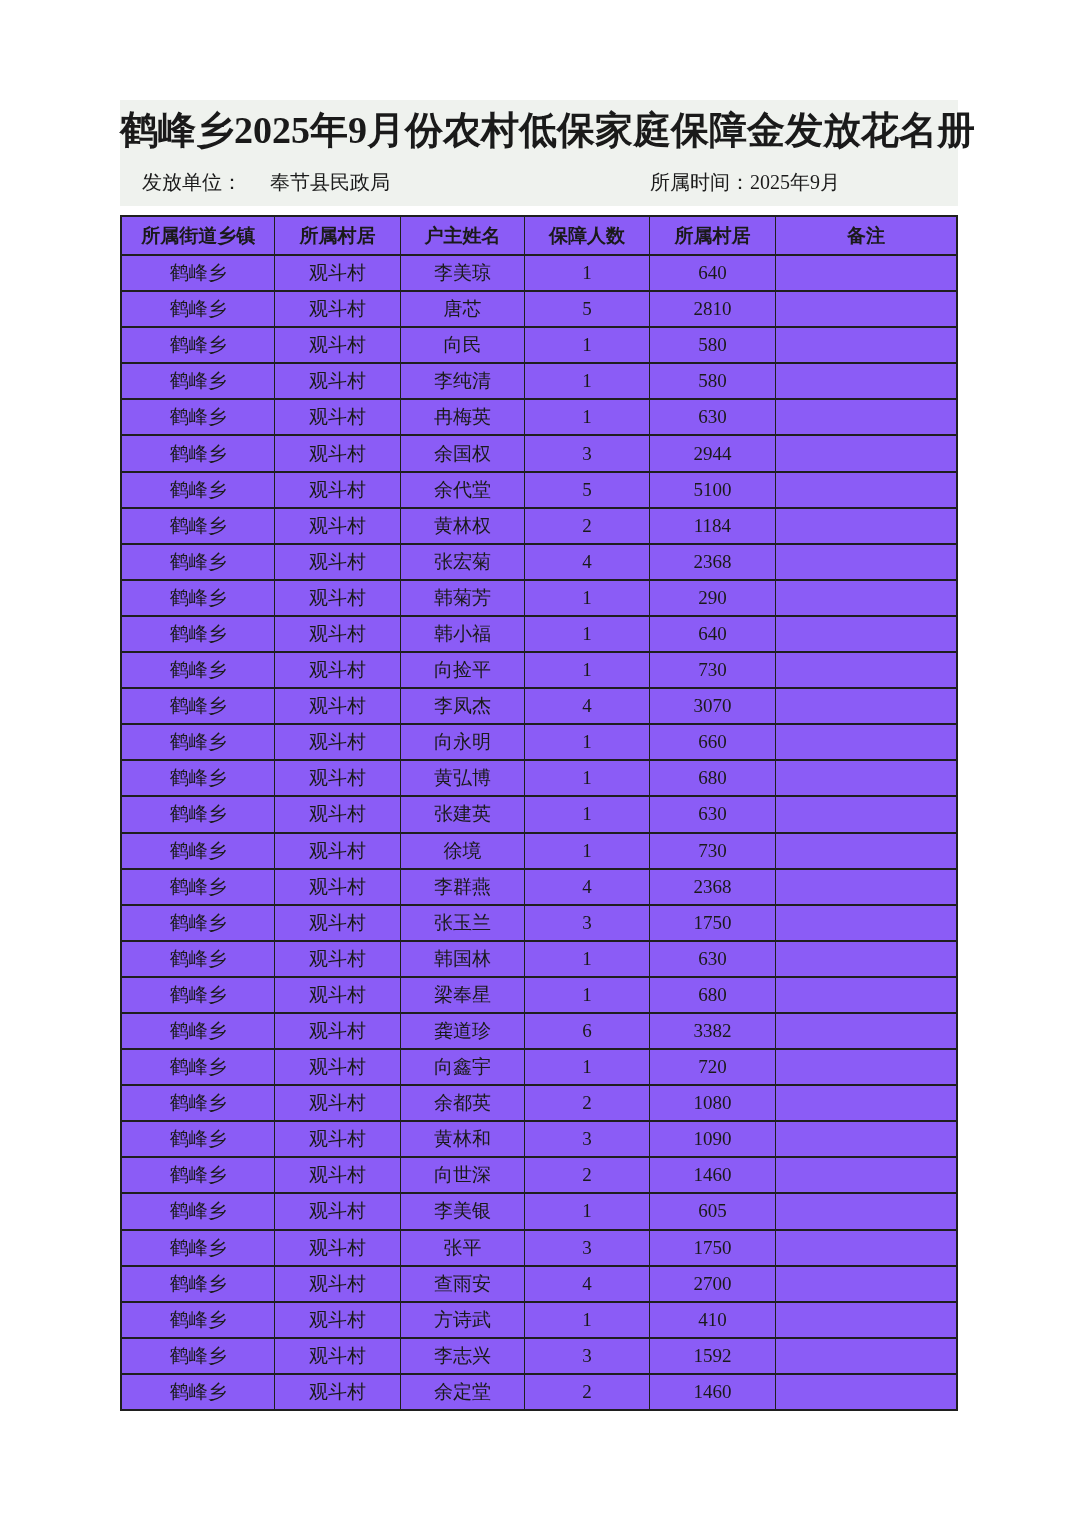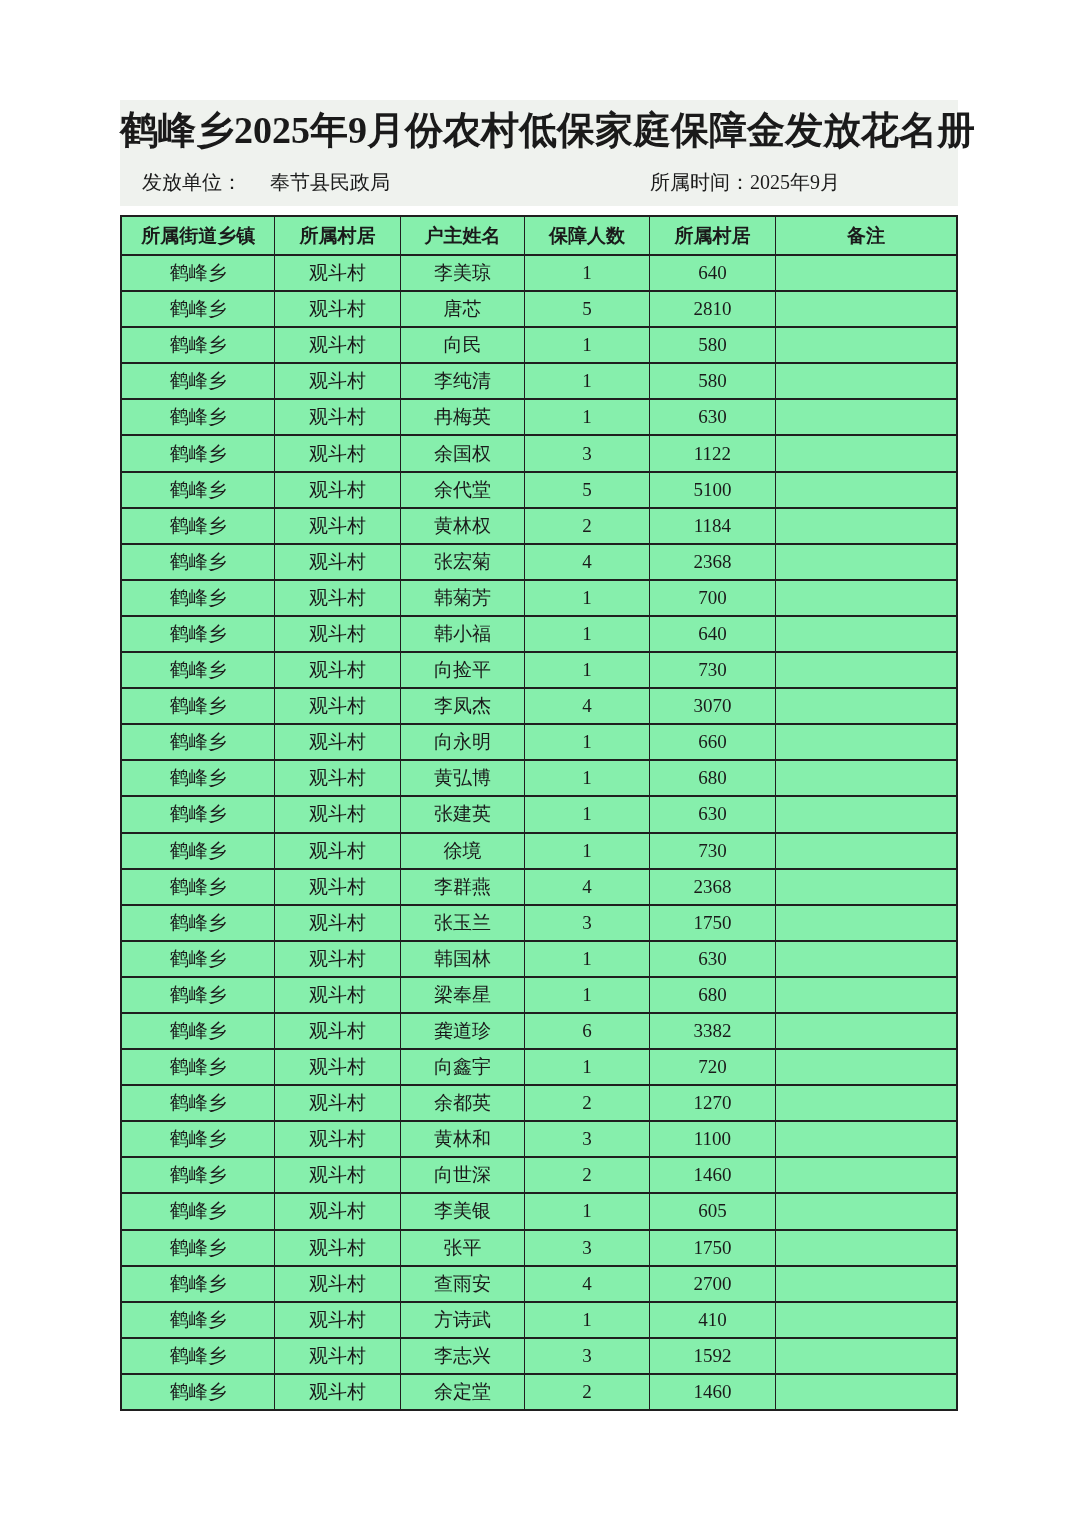"所属街道乡镇" table.roster { background: #86efac -> #8b5cf6 }
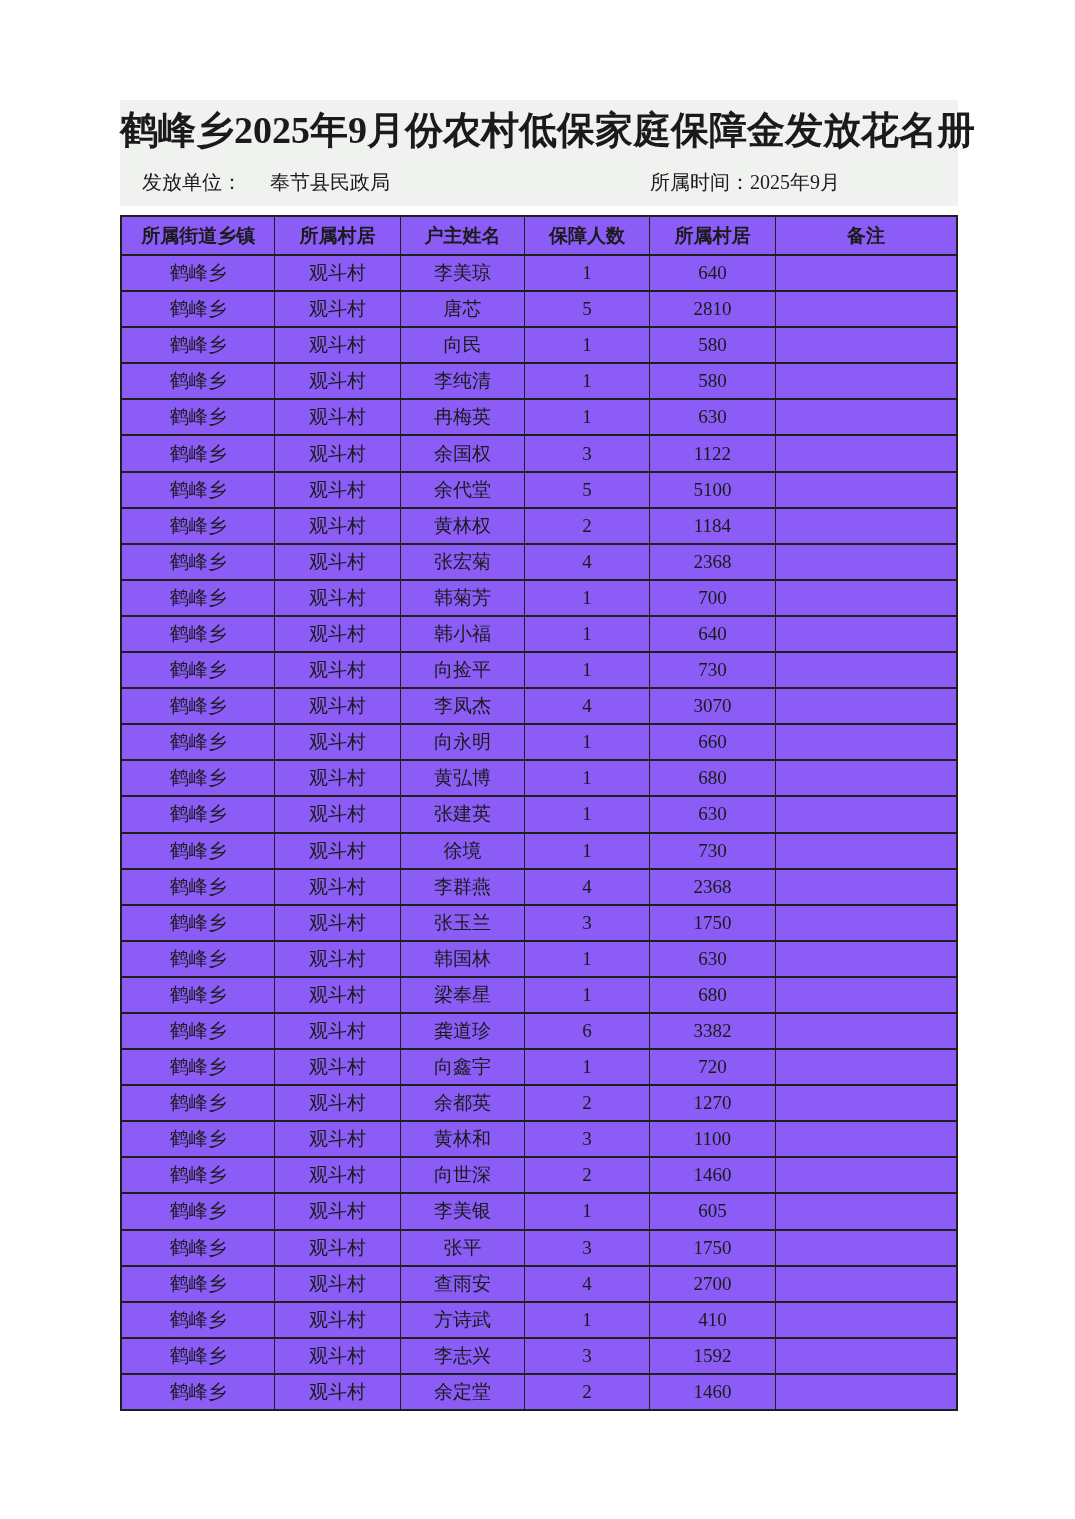"1122" td { text: 1122 -> 2944 }
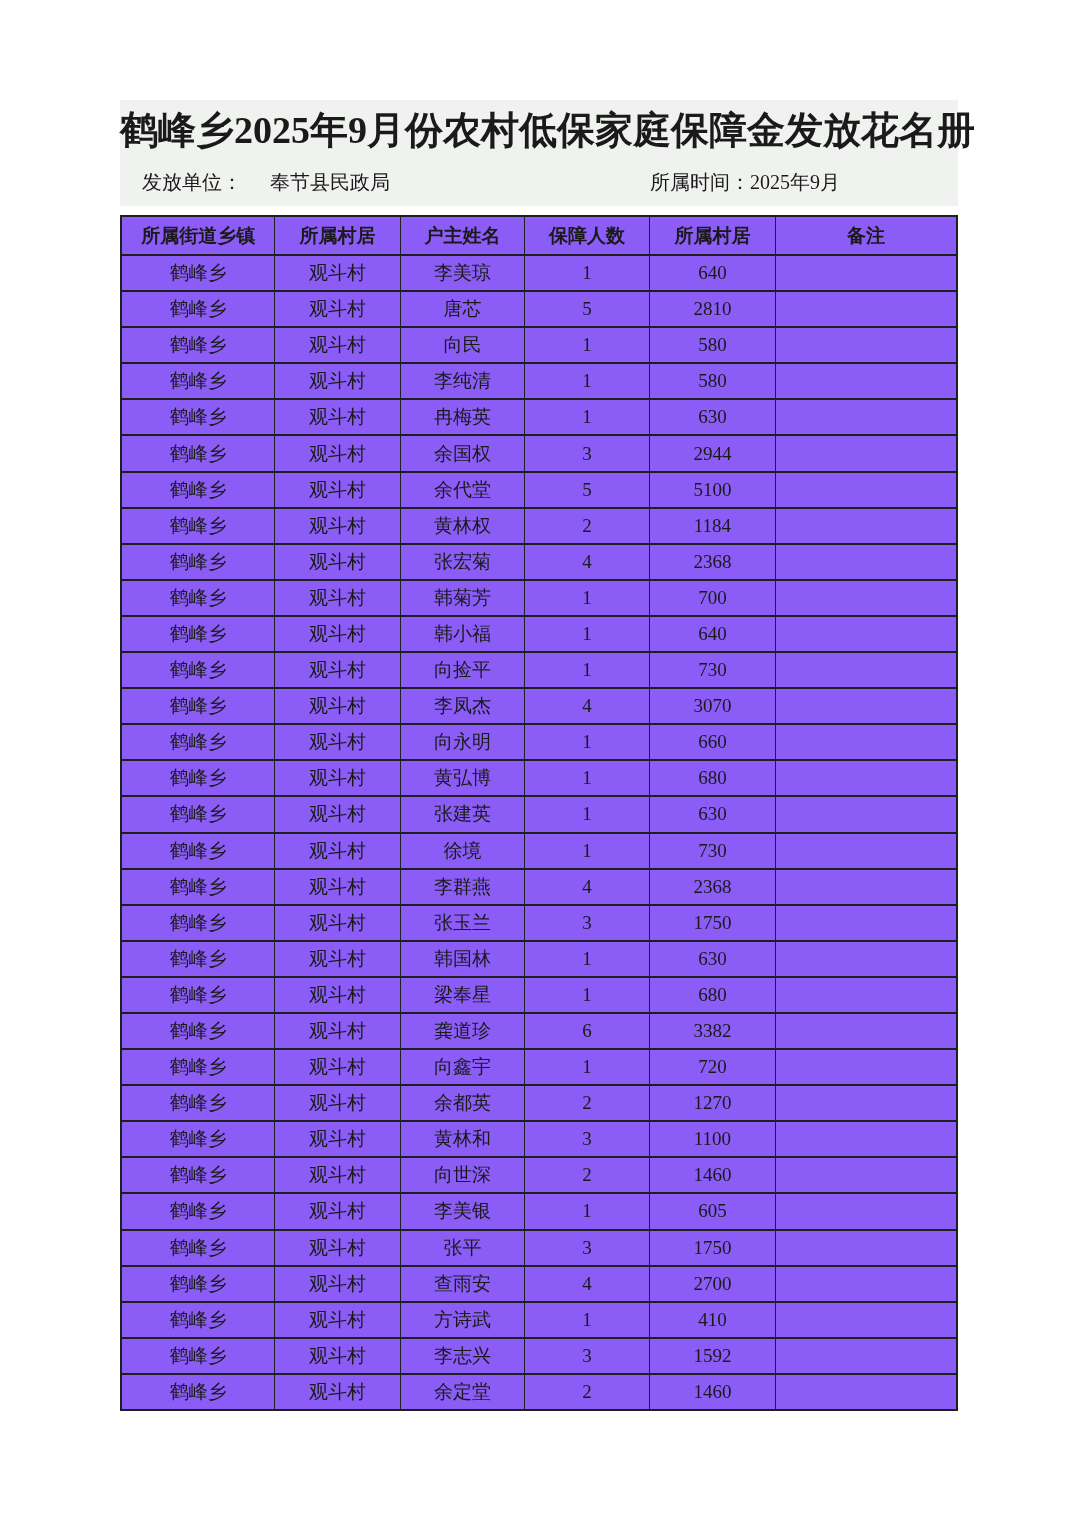"700" td { text: 700 -> 290 }
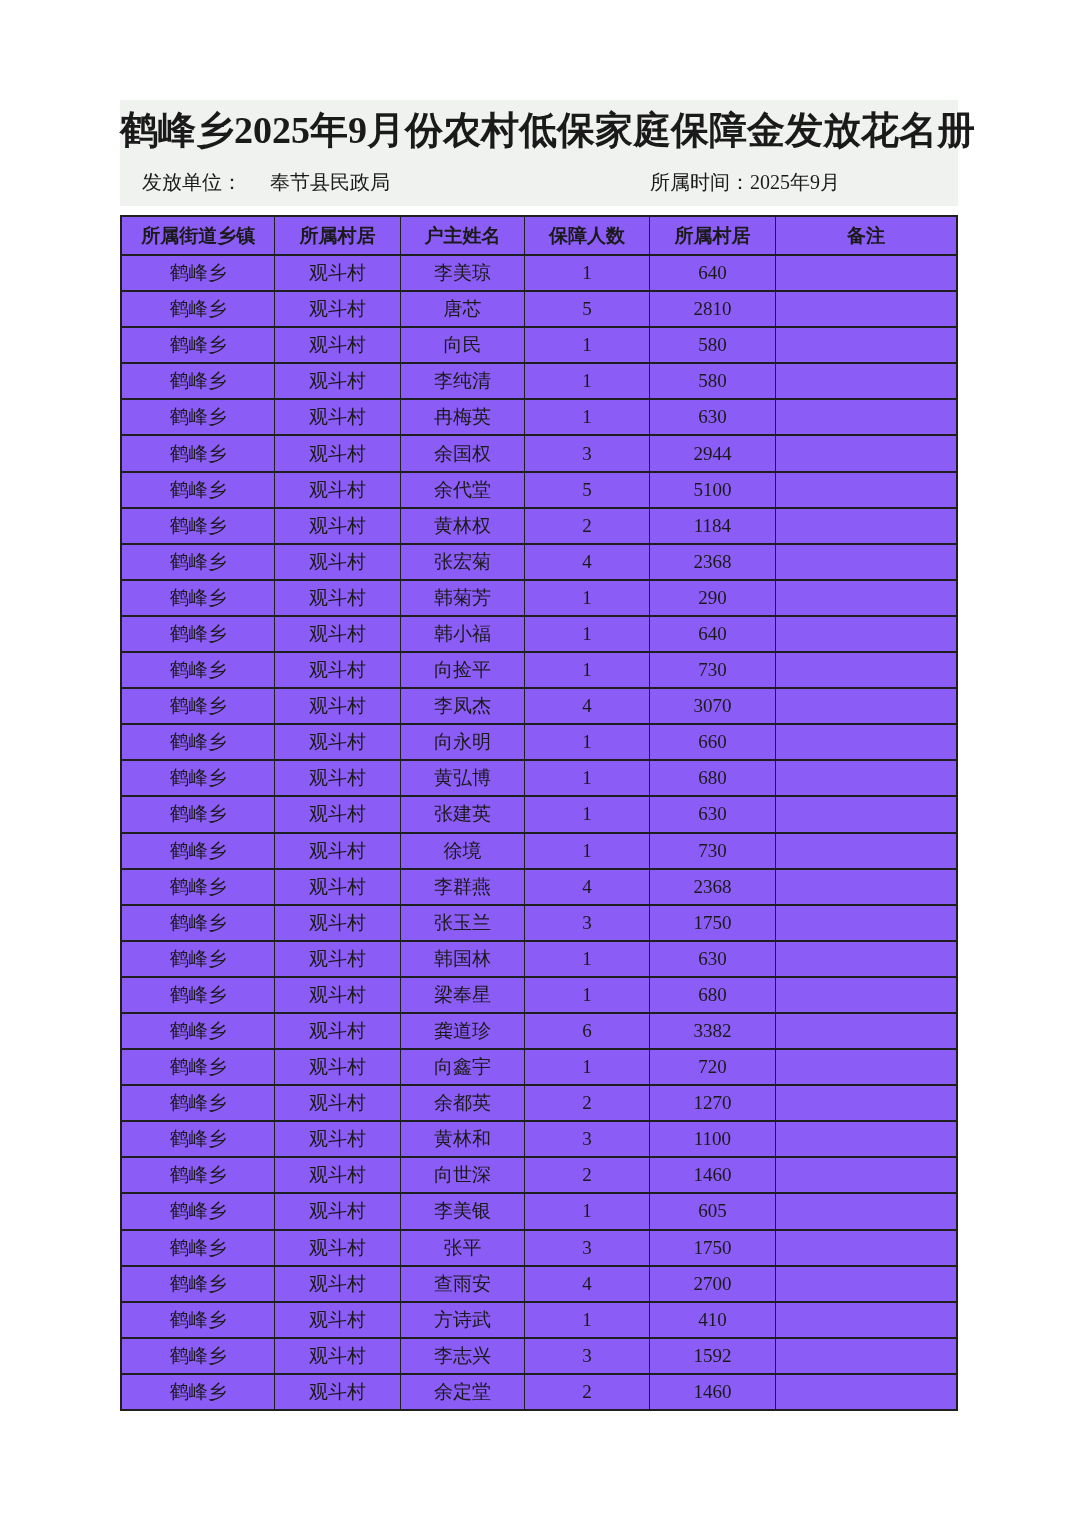"1270" td { text: 1270 -> 1080 }
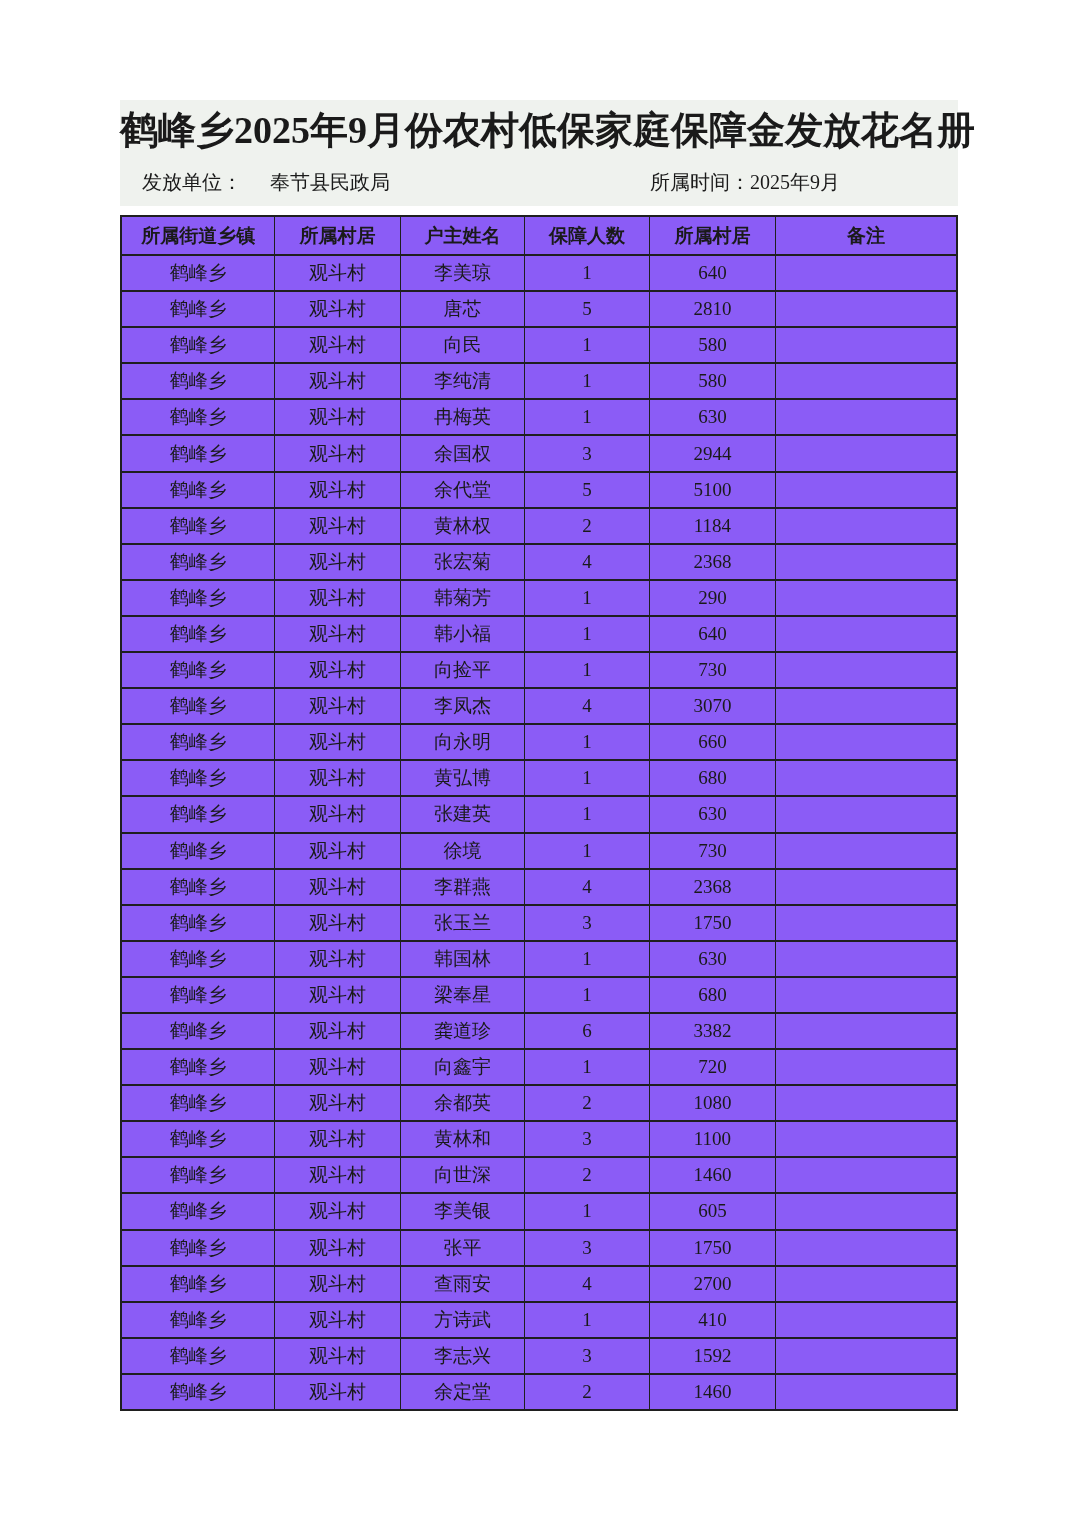"1100" td { text: 1100 -> 1090 }
